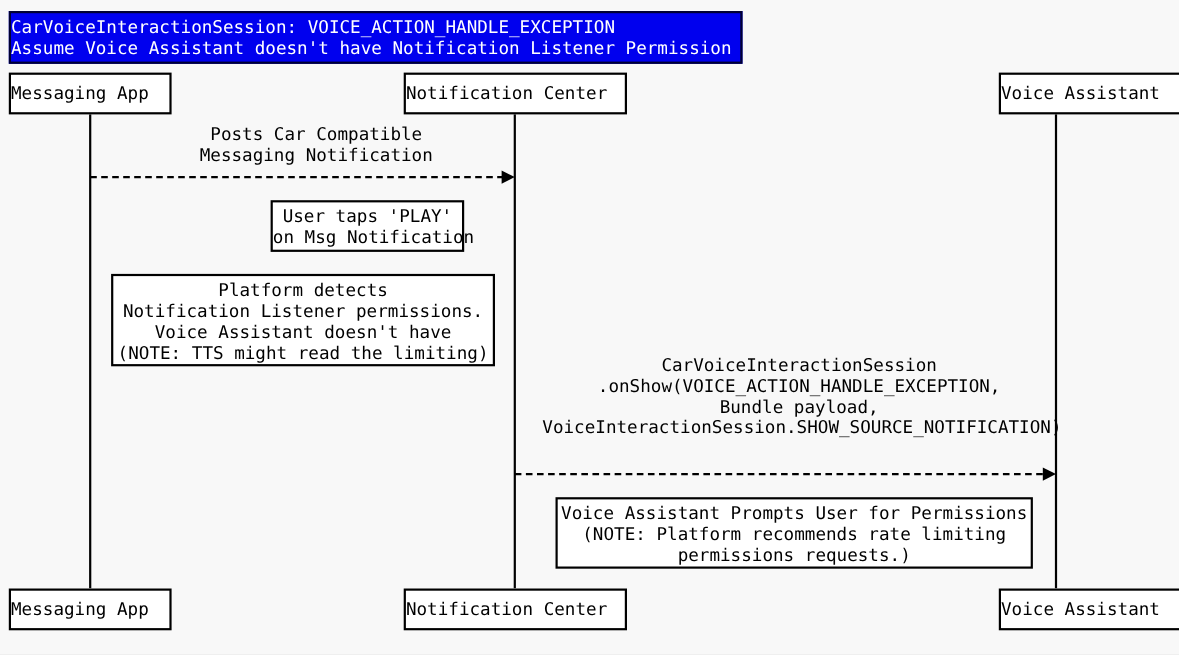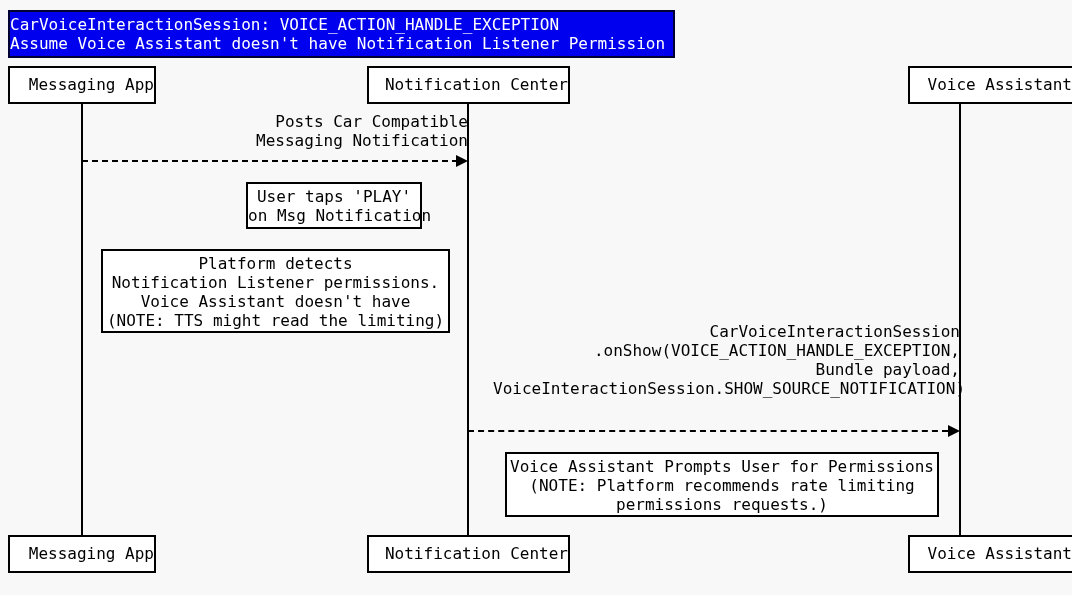"Messaging App" .pbox { text-align: right -> left }
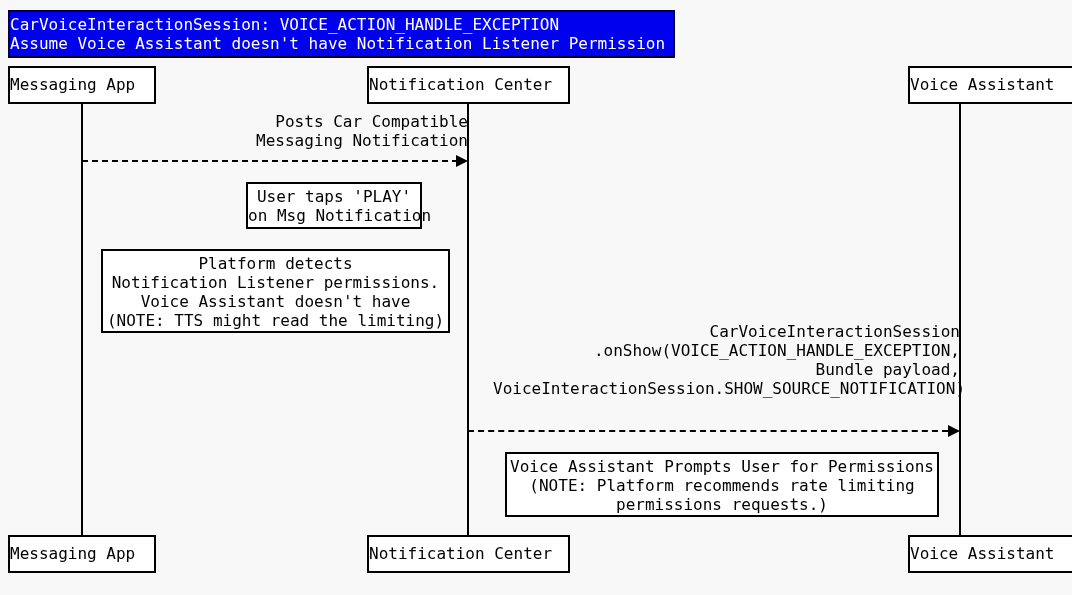"Posts Car Compatible" .msg-label { text-align: right -> center }
